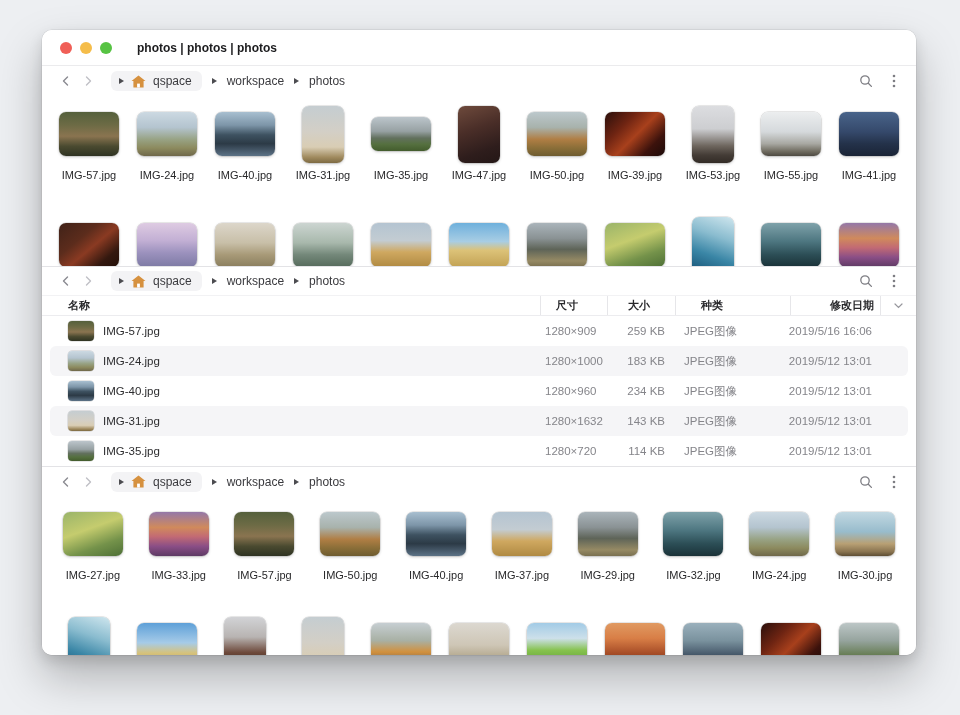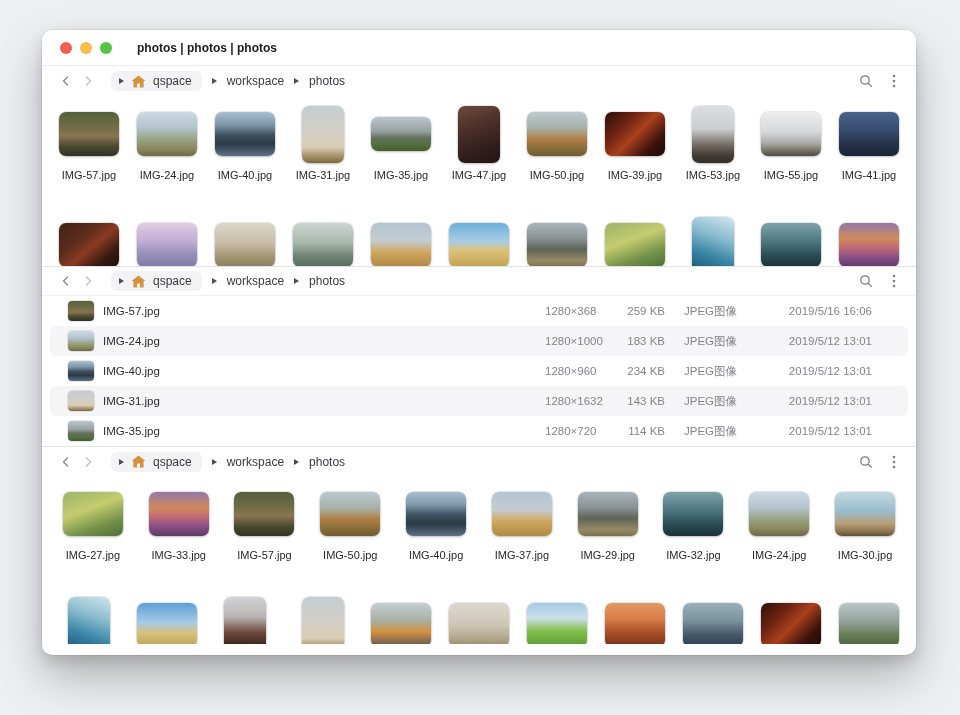"名称" div.lheader { html: none -> <div> <div>名称</div> <div>尺寸</div> <div>大小</div> <div>种类</div> <div>修改日期</div> <div> <svg> <path></path> </svg> </div> </div> }
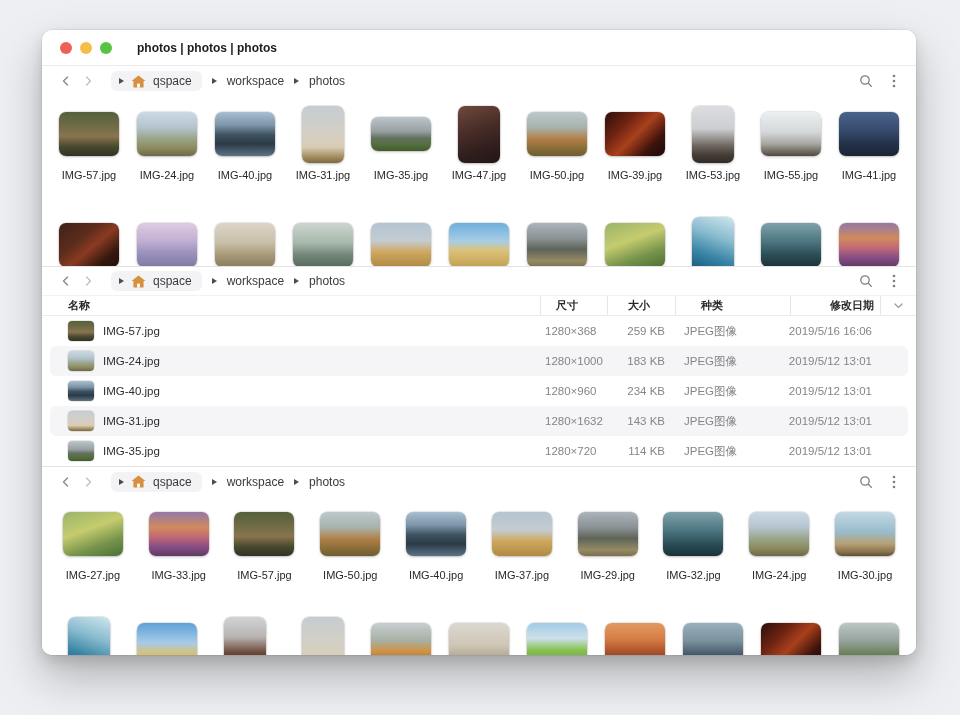"1280×368" div.lc { text: 368 -> 909 }
